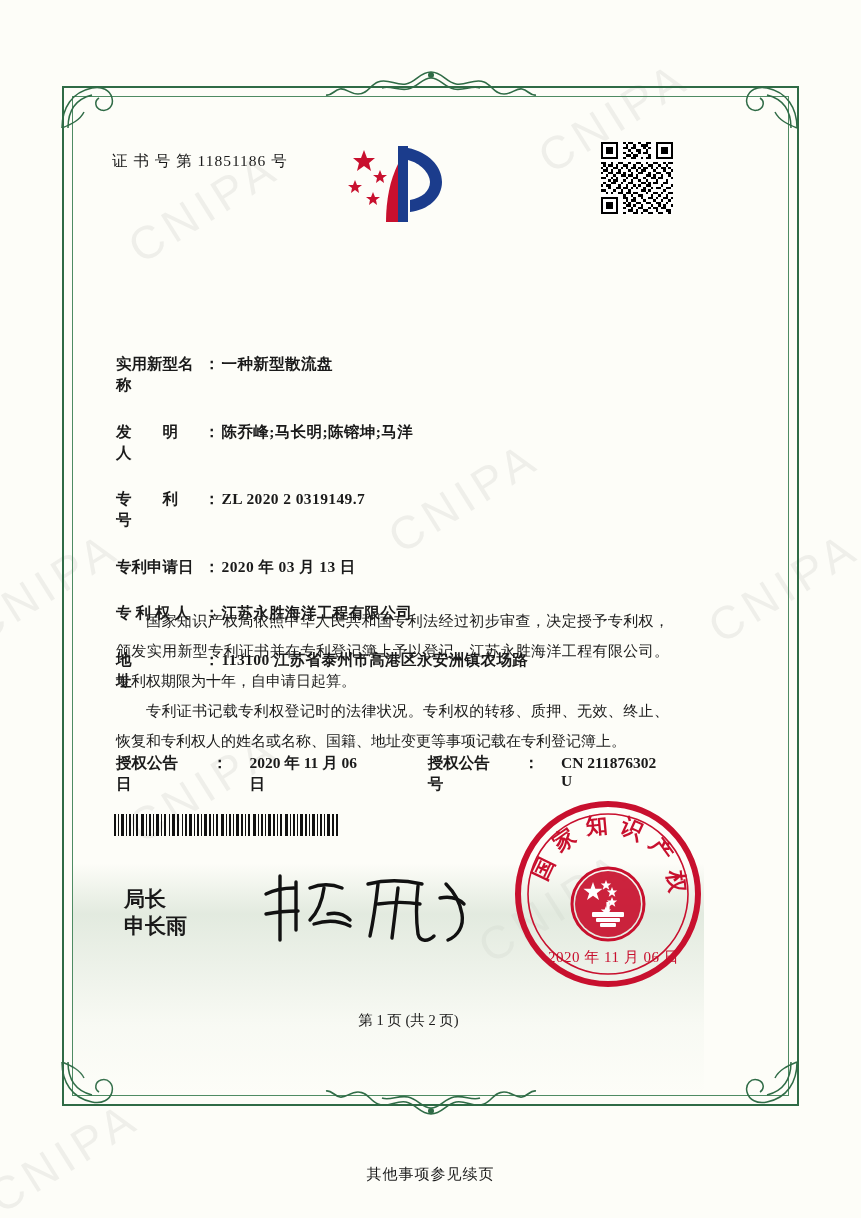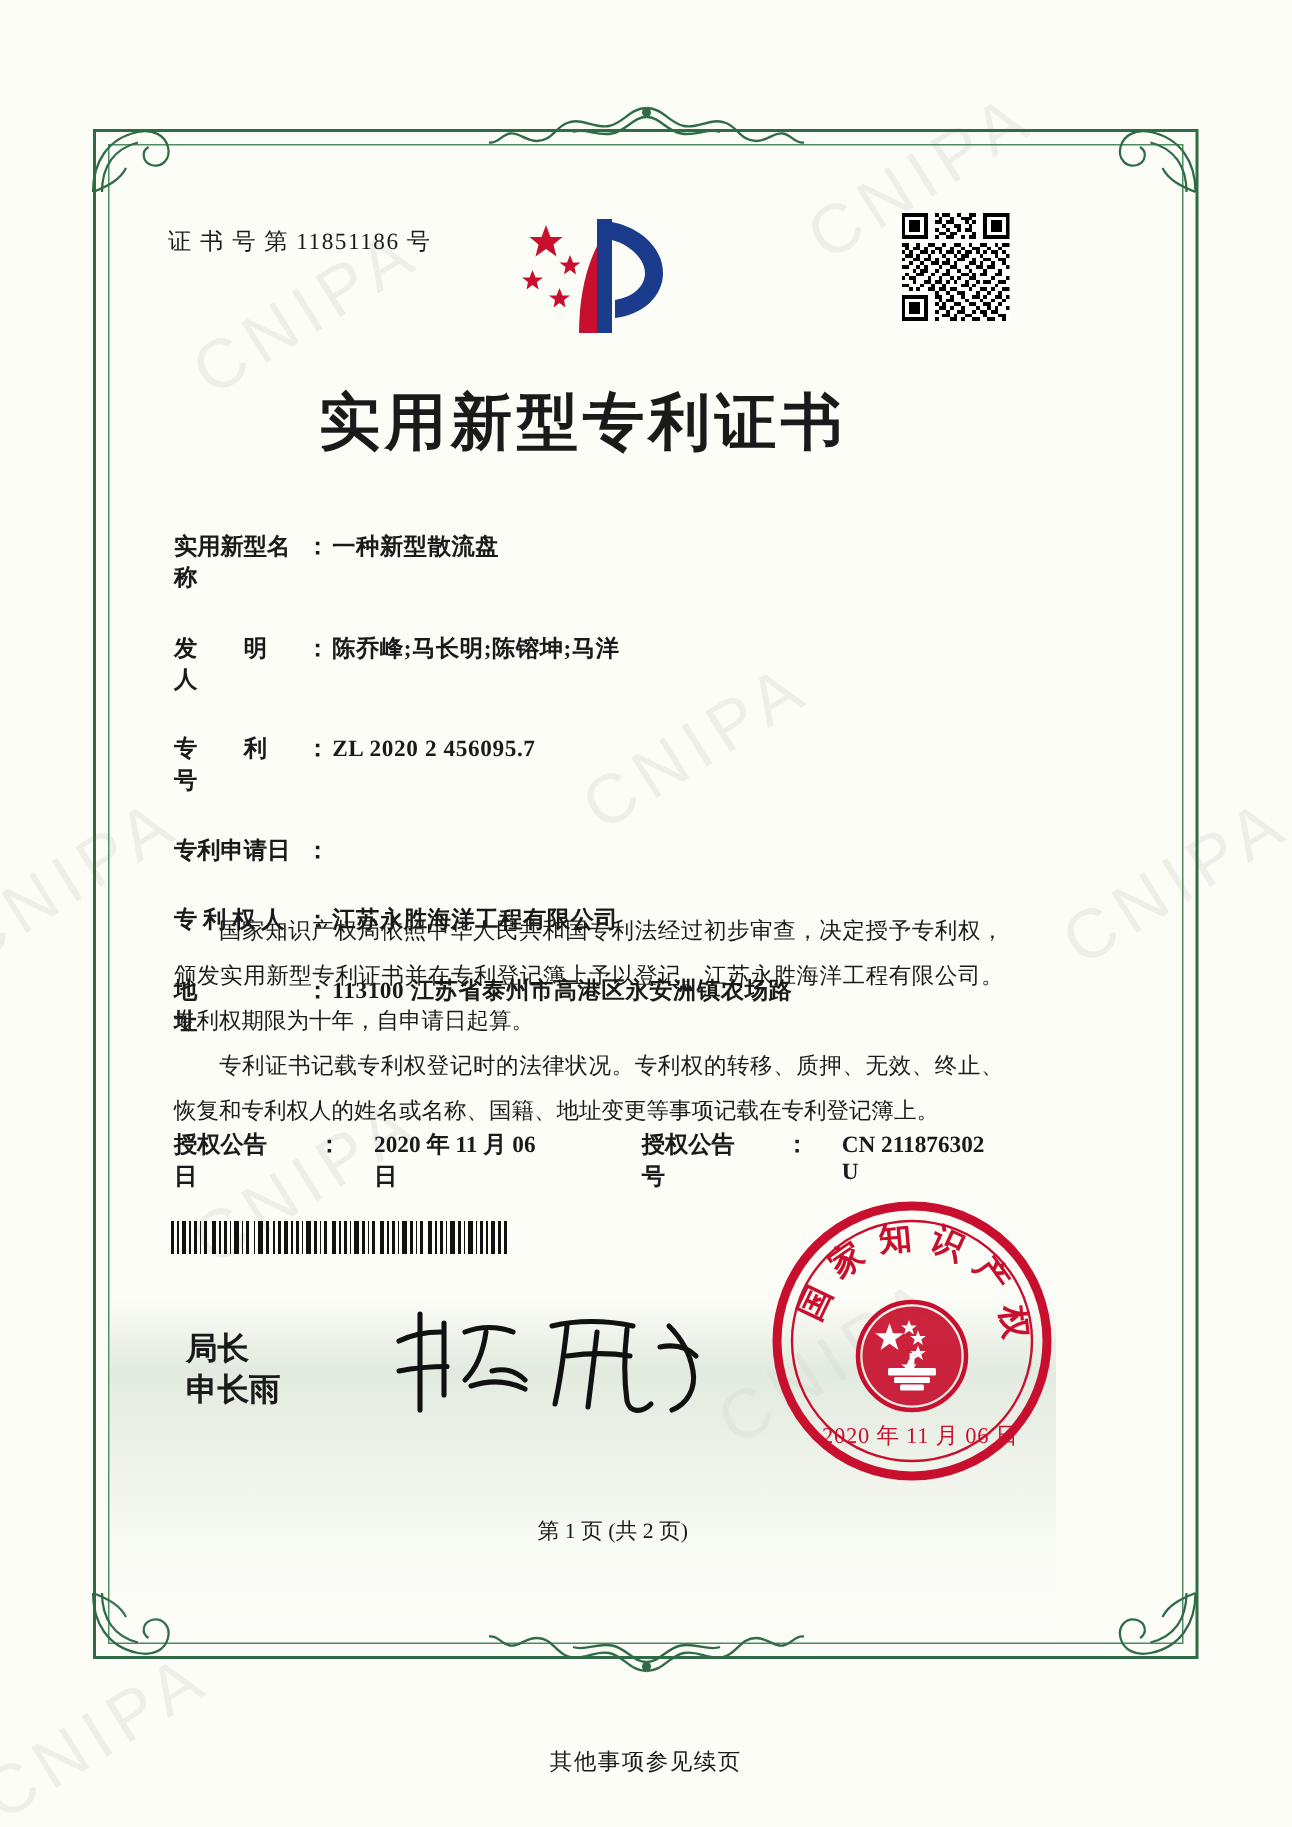"实用新型专利证书" div.main-title { html: <div>实用新型专利证书</div> -> none }
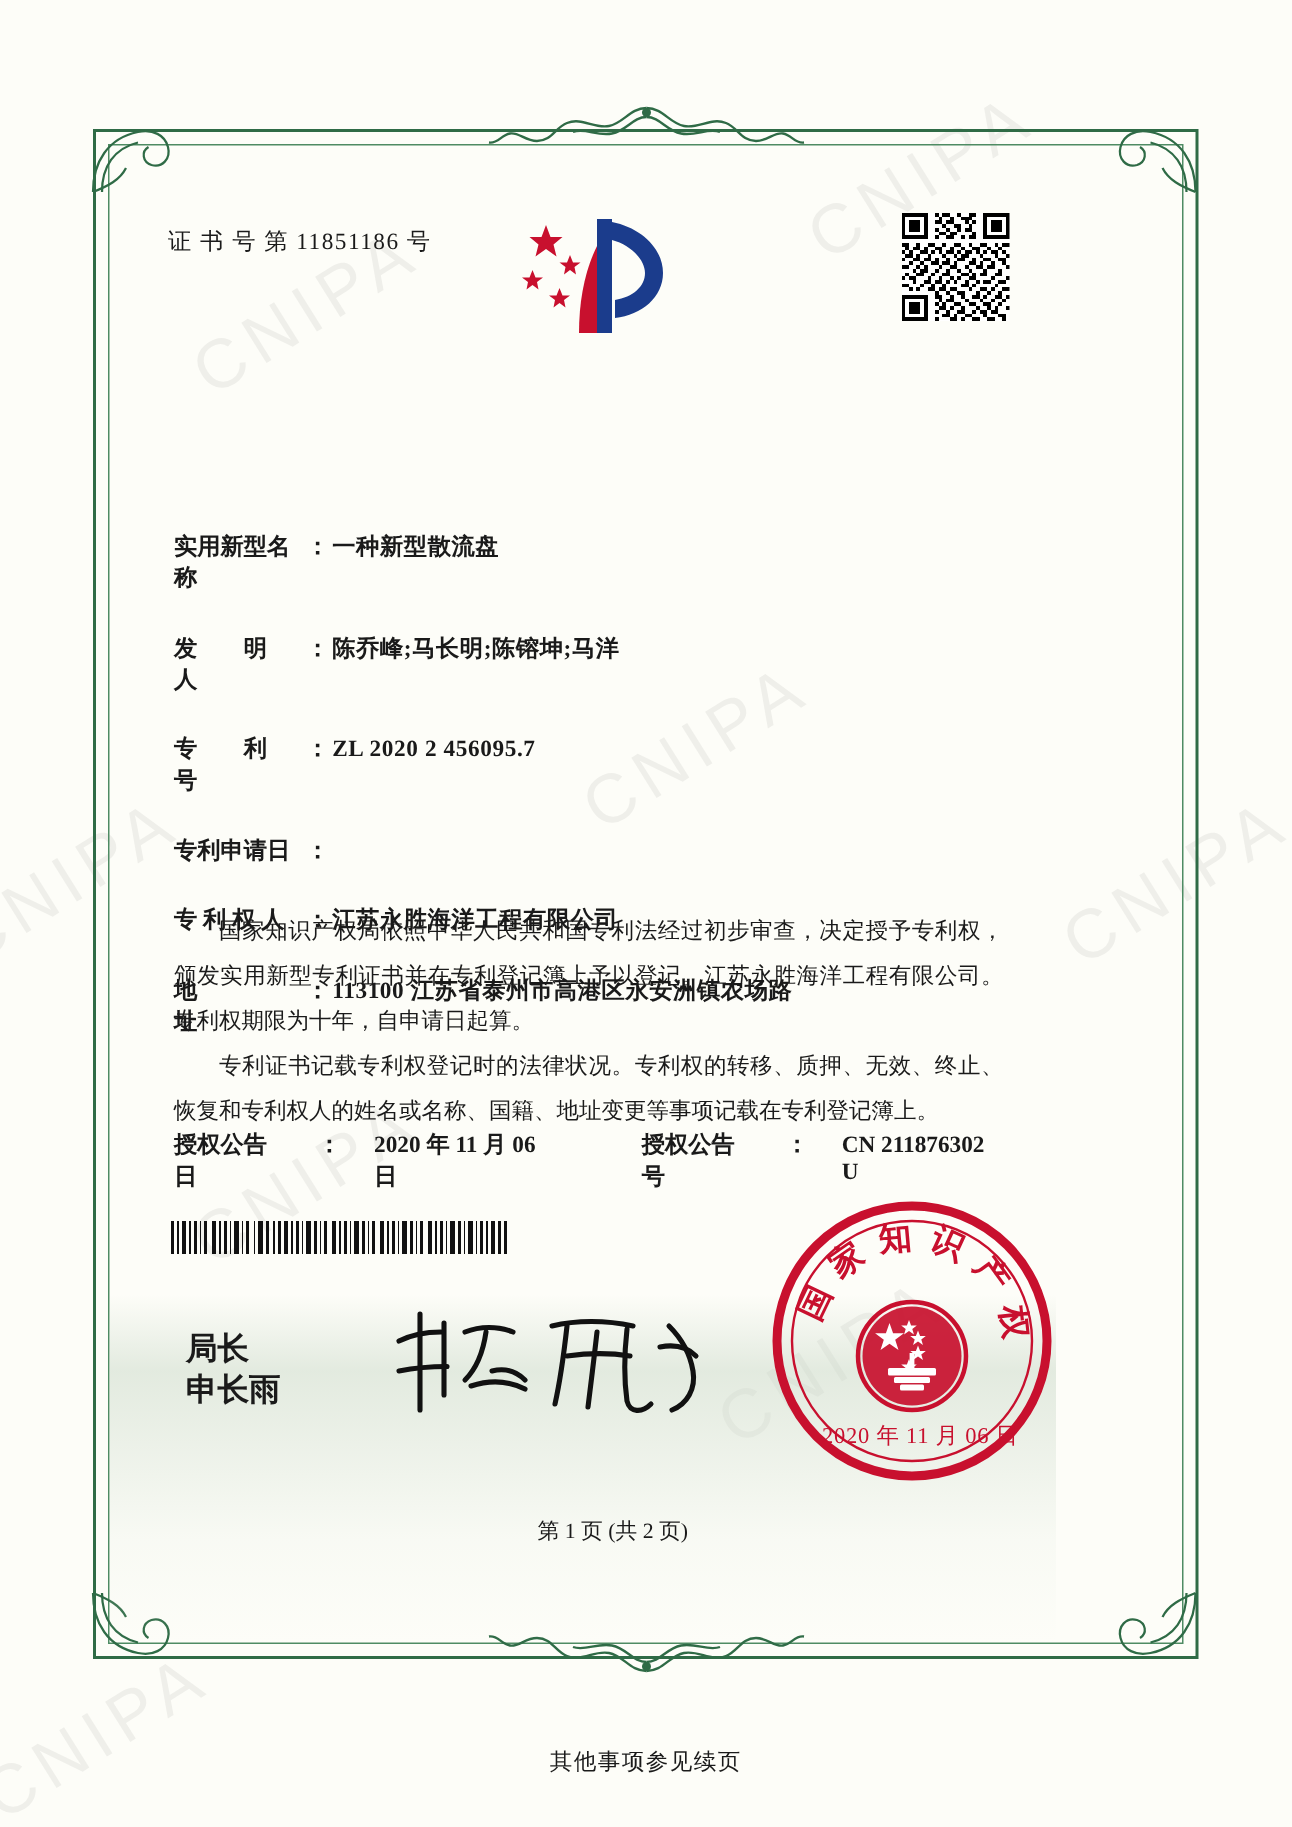"ZL 2020 2 456095.7" span.f-value { text: 456095.7 -> 0319149.7 }
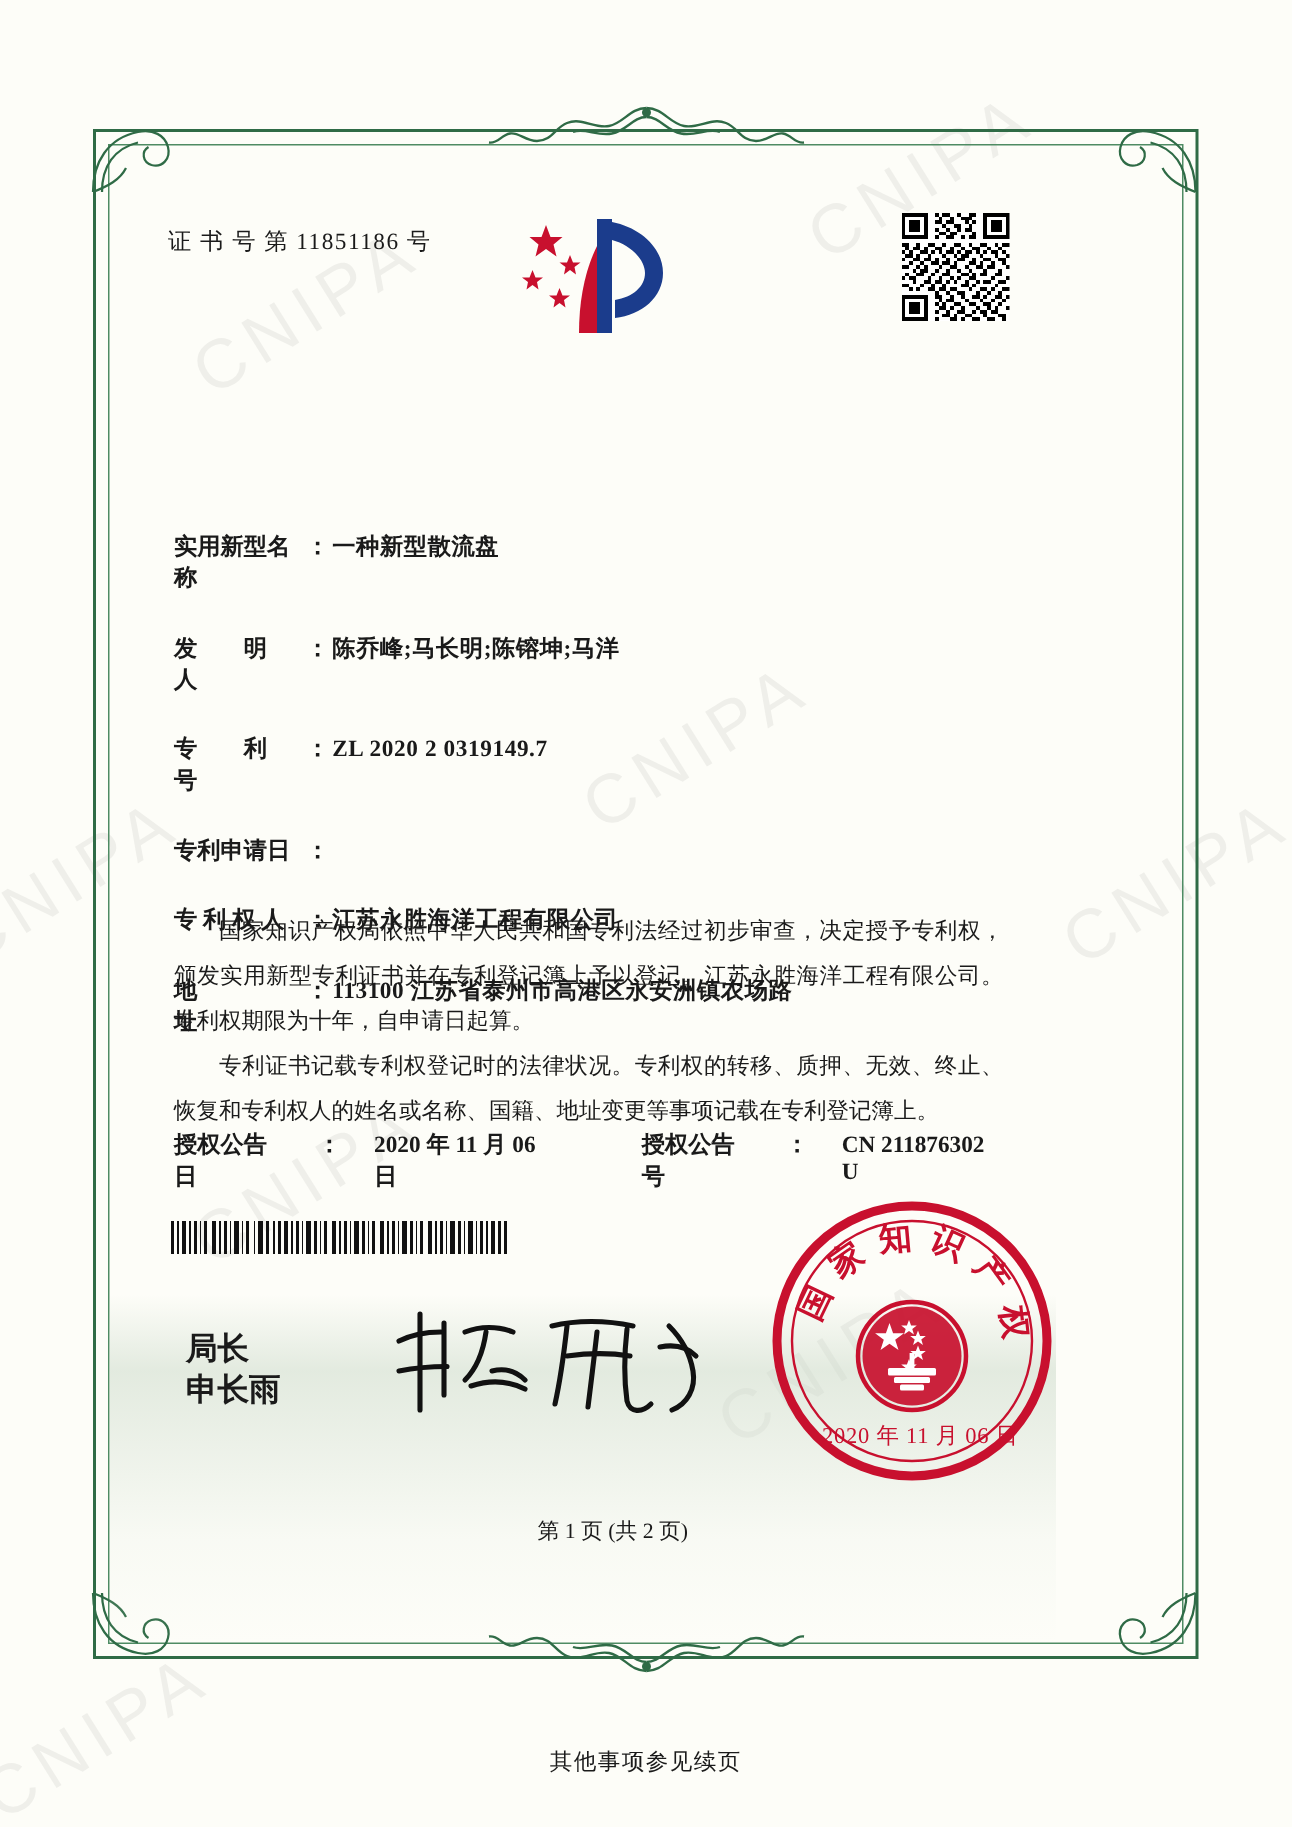"2020 年 03 月 13" span.f-value { html: none -> <span>2020 年 03 月 13 日</span> }
